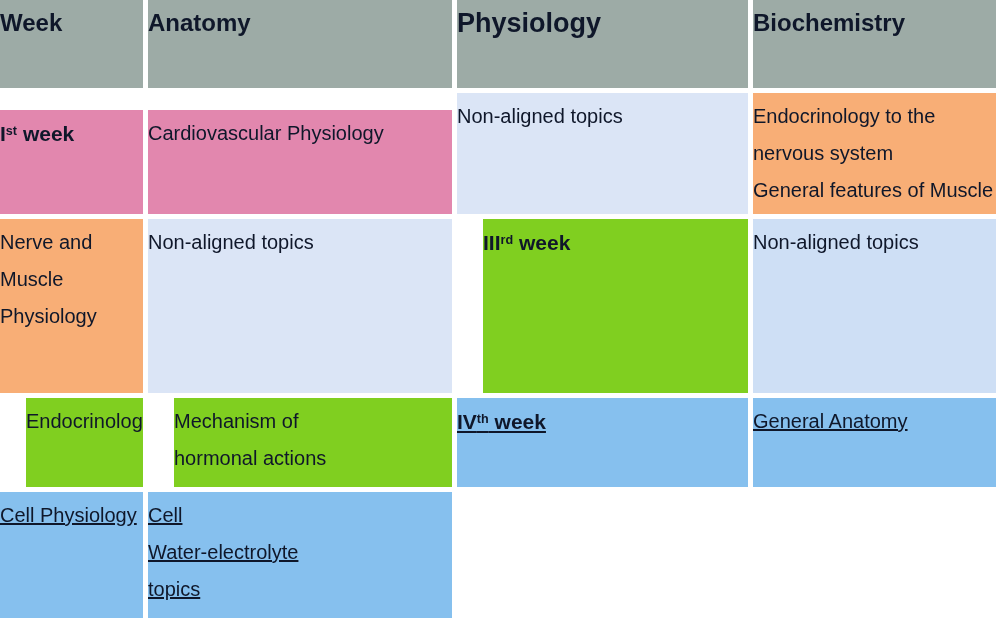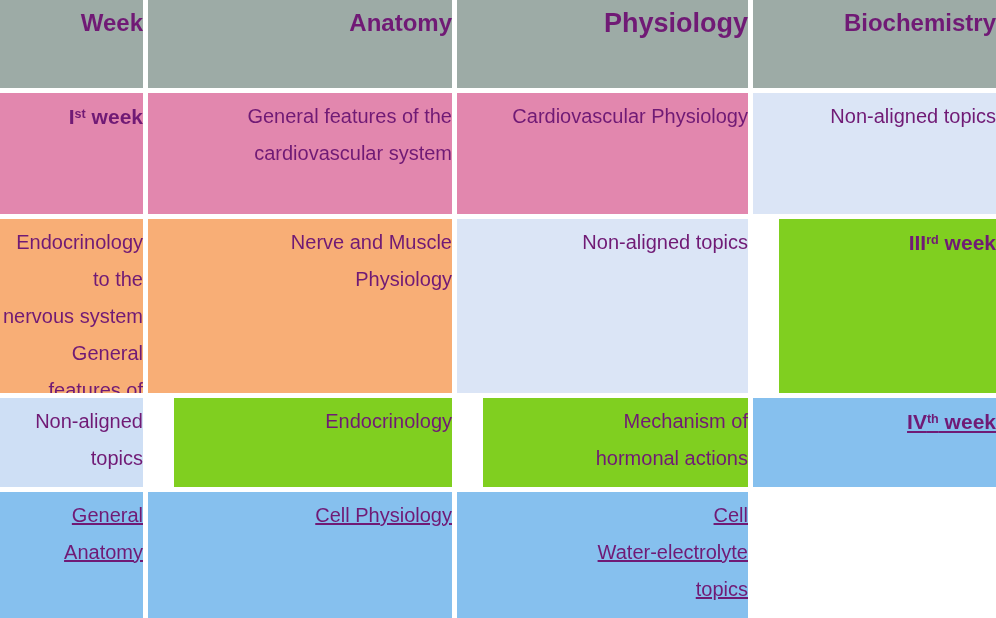"Week" .cell { color: #701a75 -> #0f172a; text-align: right -> left }
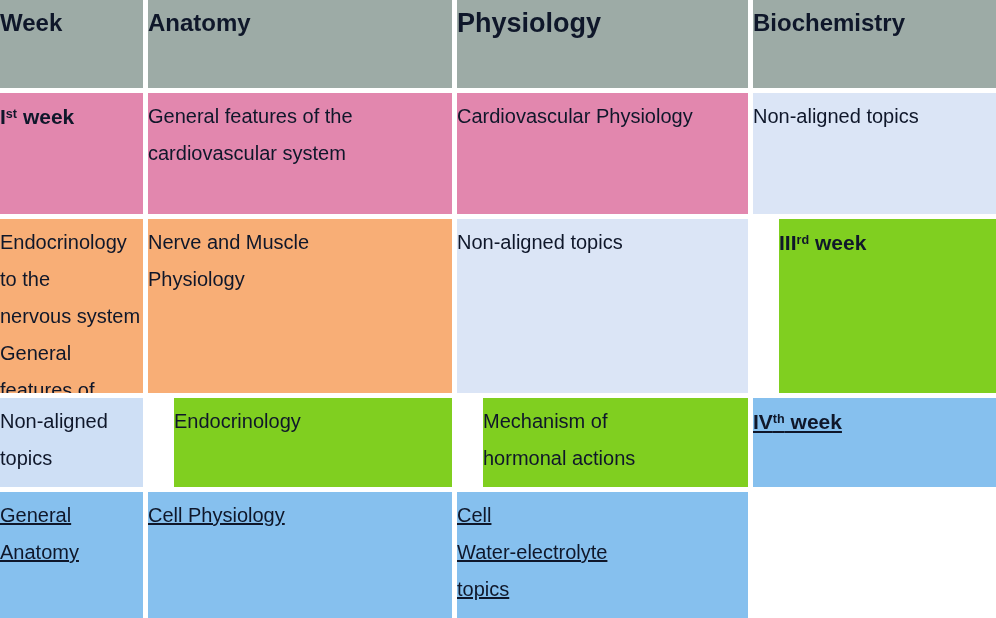"Ist week" .bg-pink { margin-top: none -> 17px }
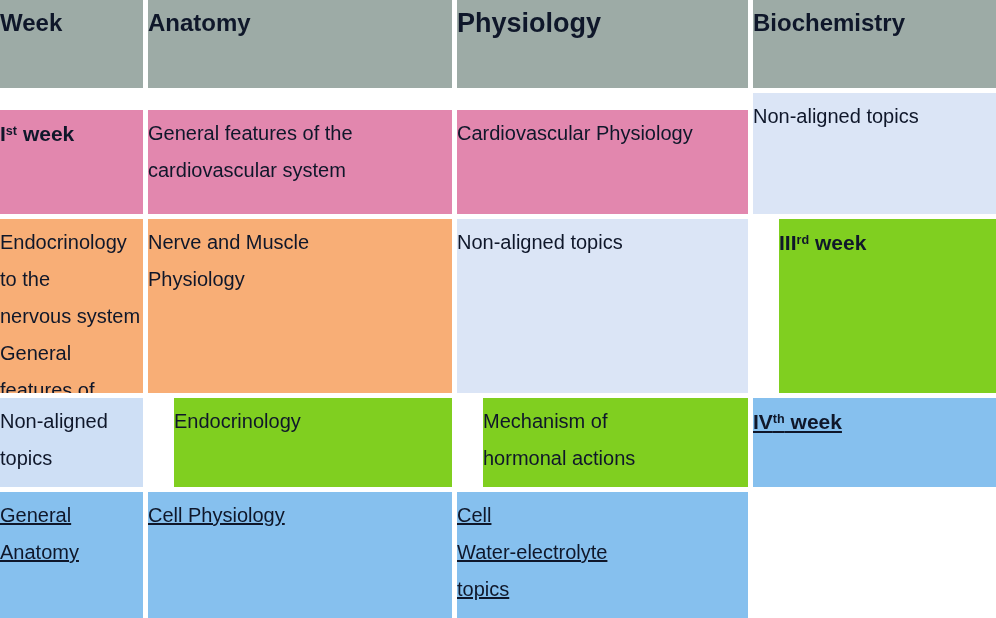"General features of the" div.cell { html: <div>General features of the cardiovascular system</div> -> none }
